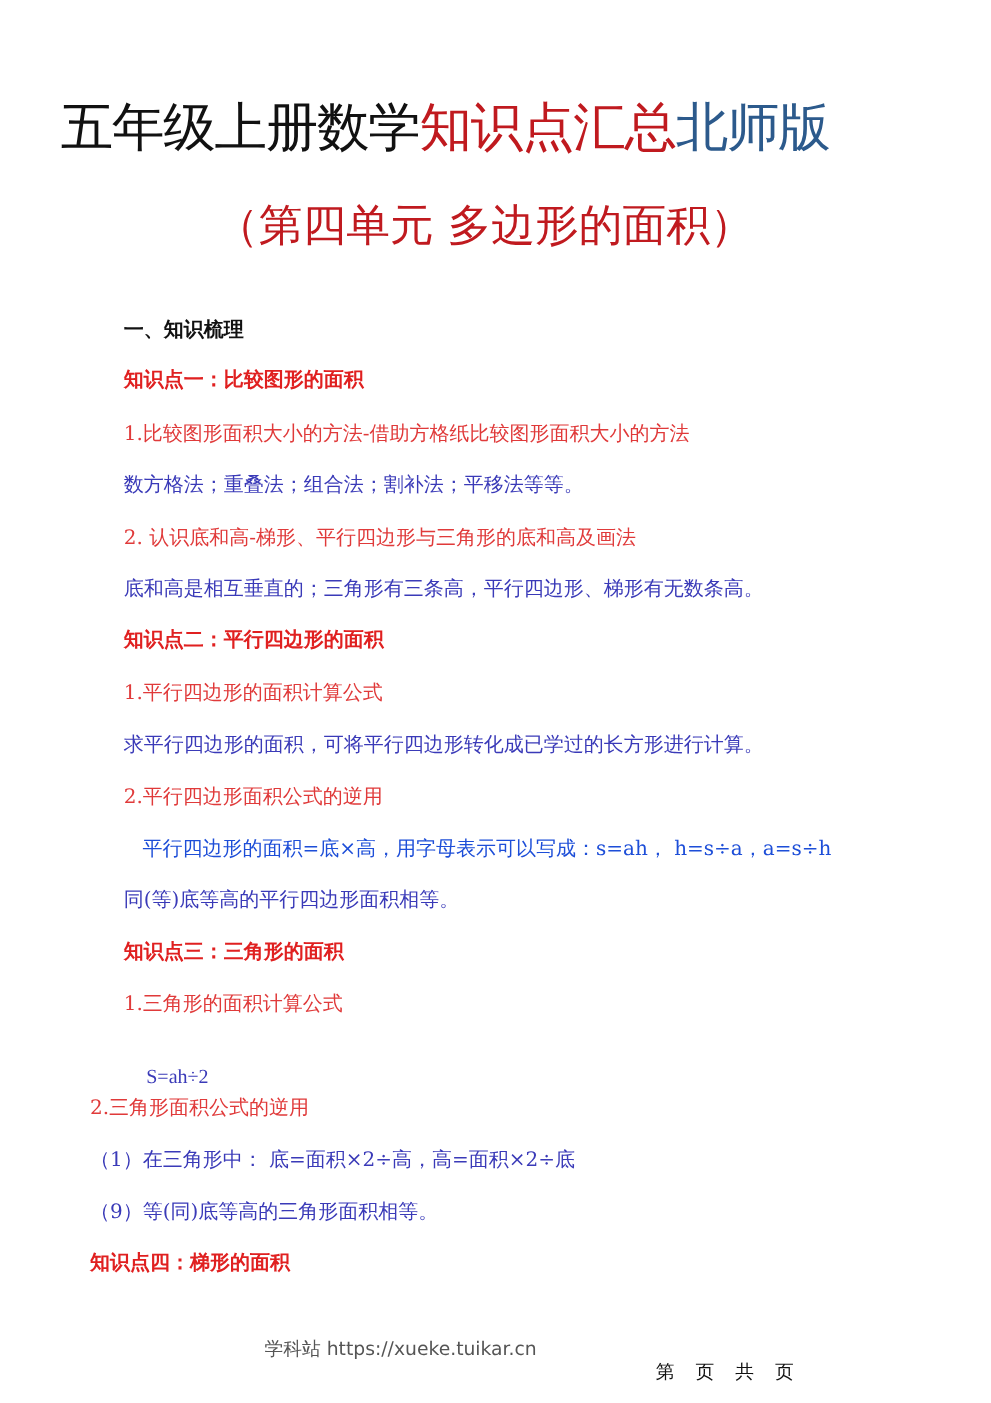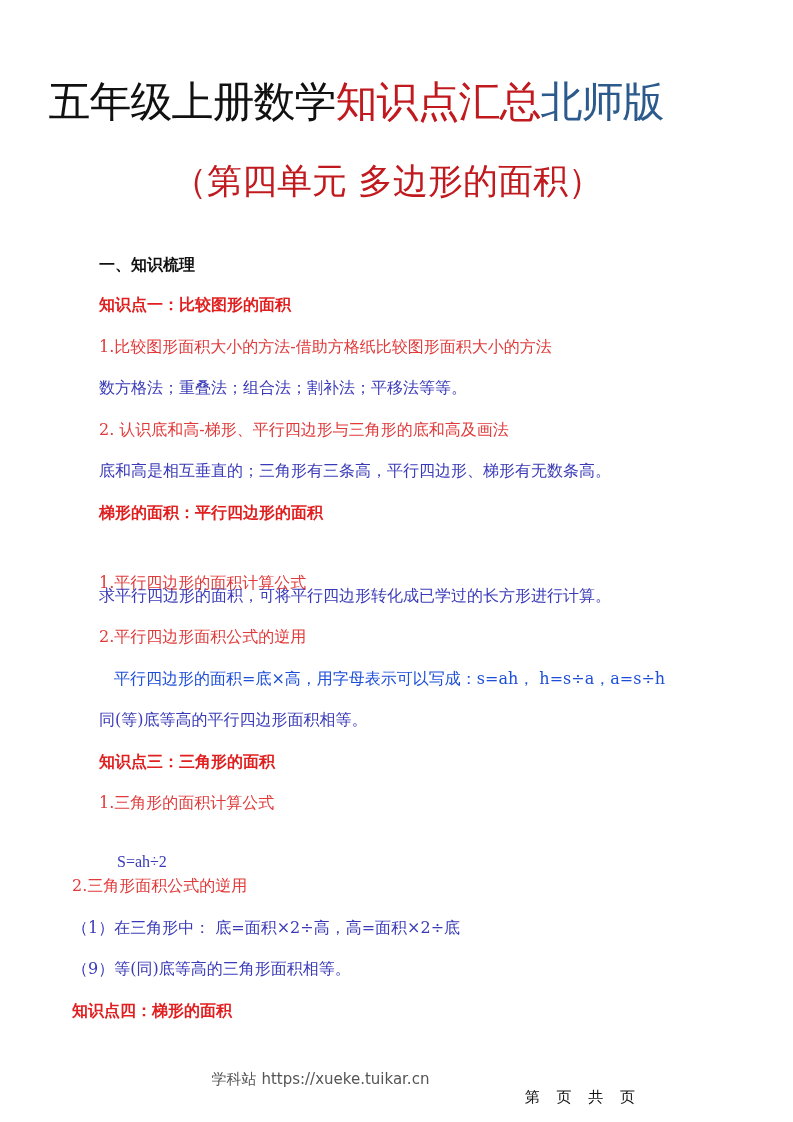"梯形的面积：平行四边形的面积" div.line { text: 梯形的面积 -> 知识点二 }
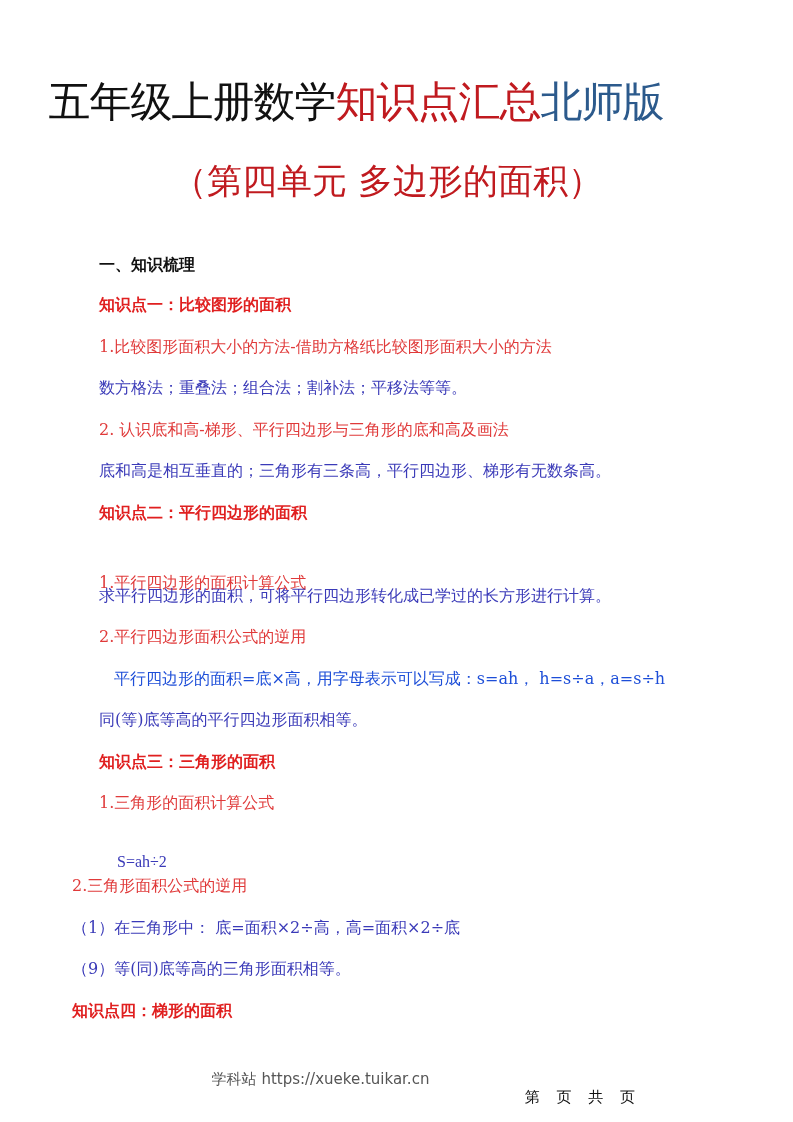"1.平行四边形的面积计算公式" div.line { margin-top: 29px -> none }
